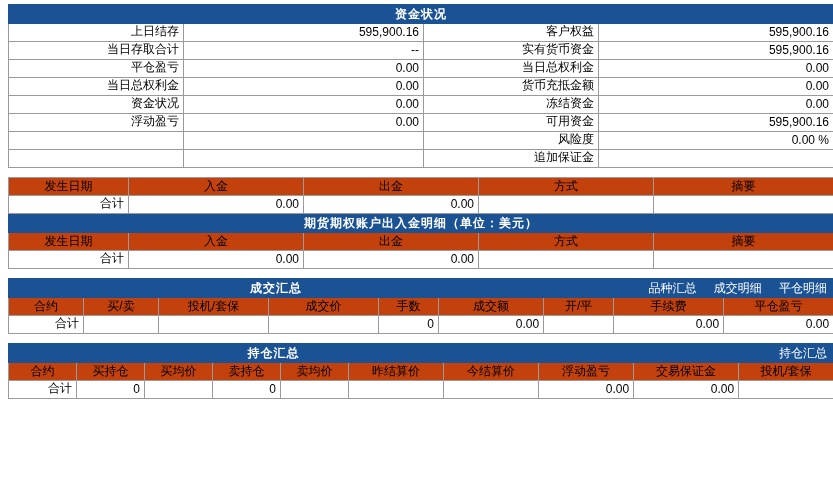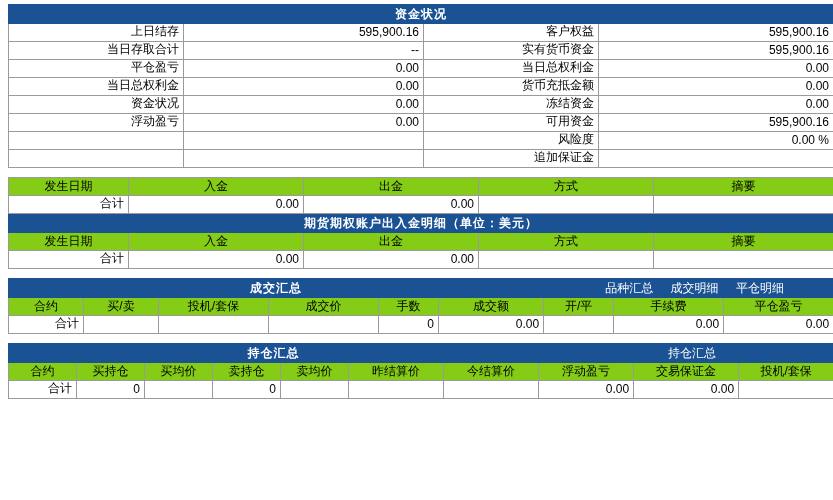"发生日期" .hdr td { background: #84cc16 -> #c2410c }
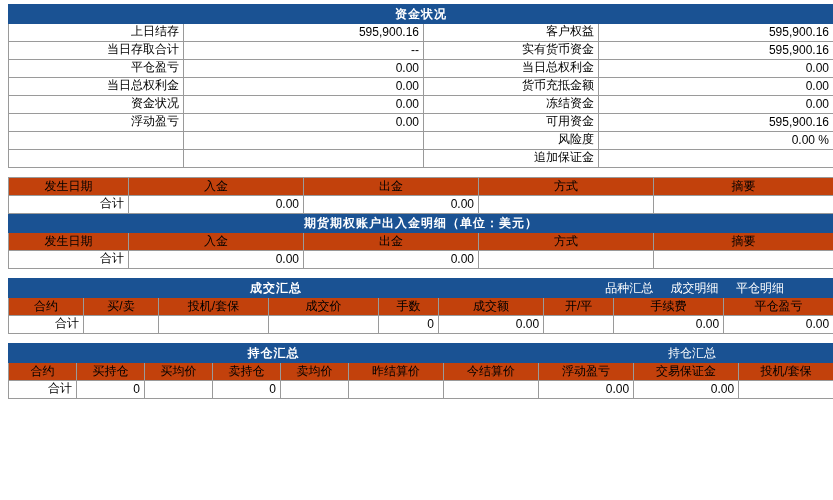"品种汇总 成交明细 平仓明细" .title-bar .right-links { text-align: none -> right }
